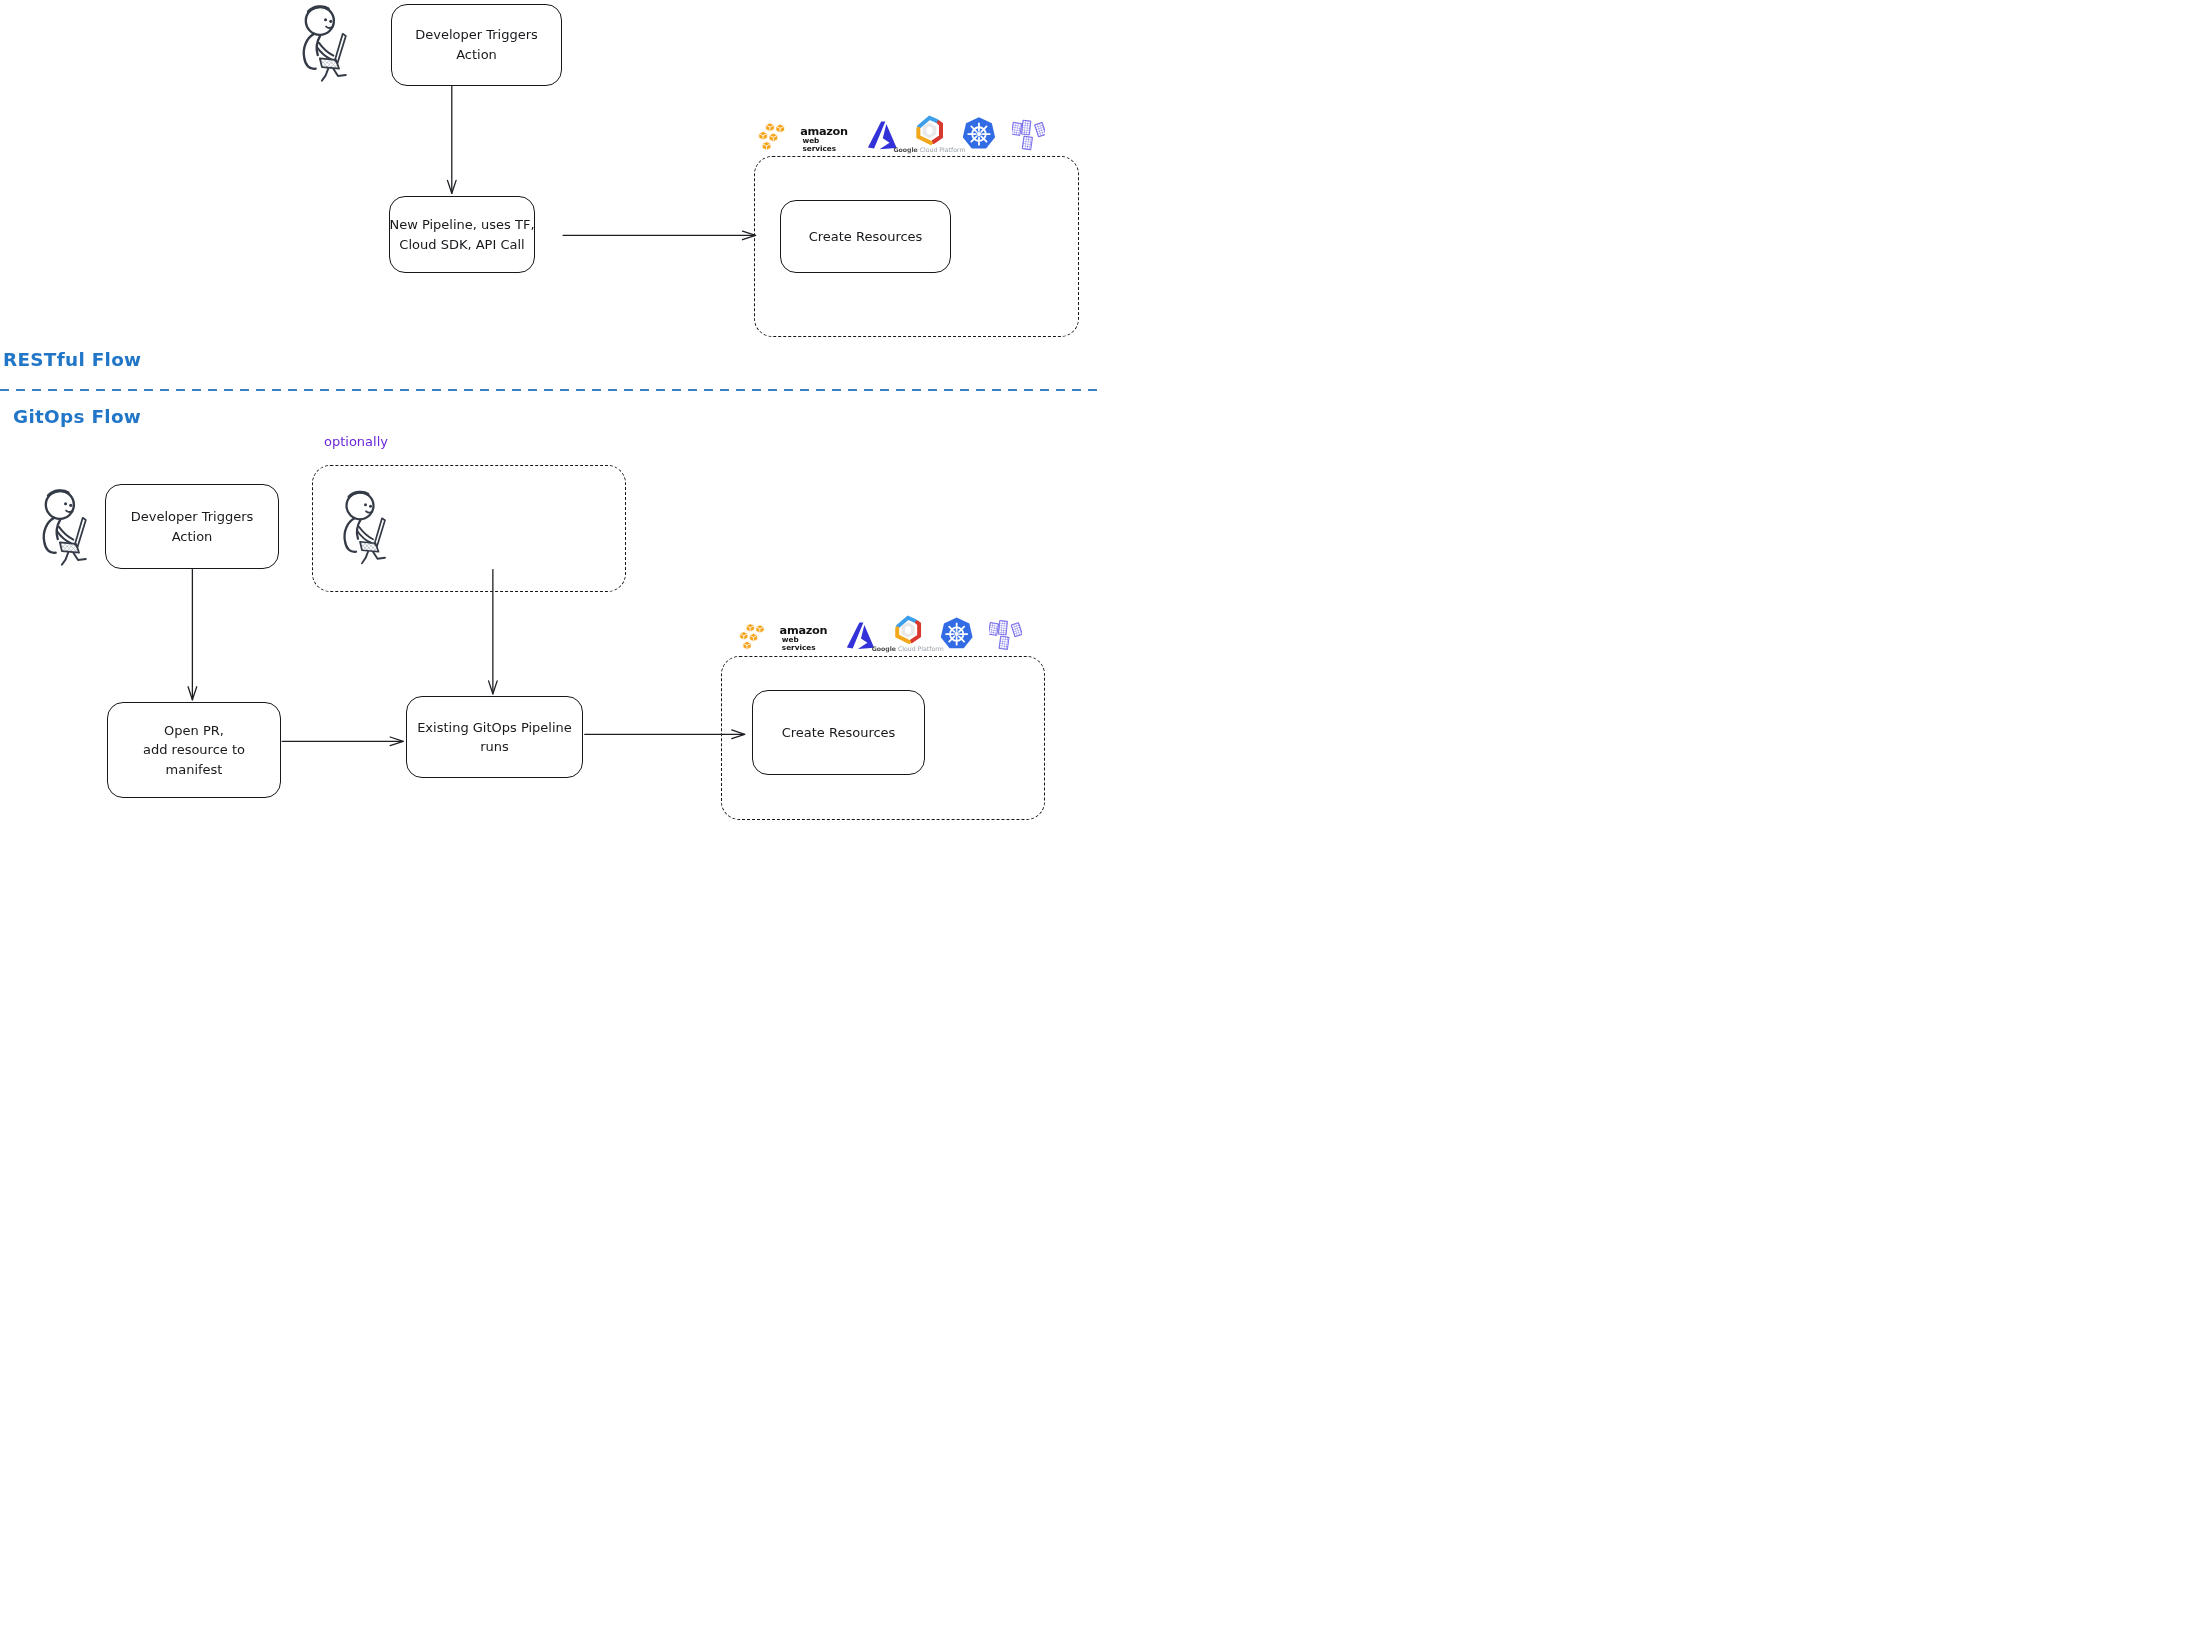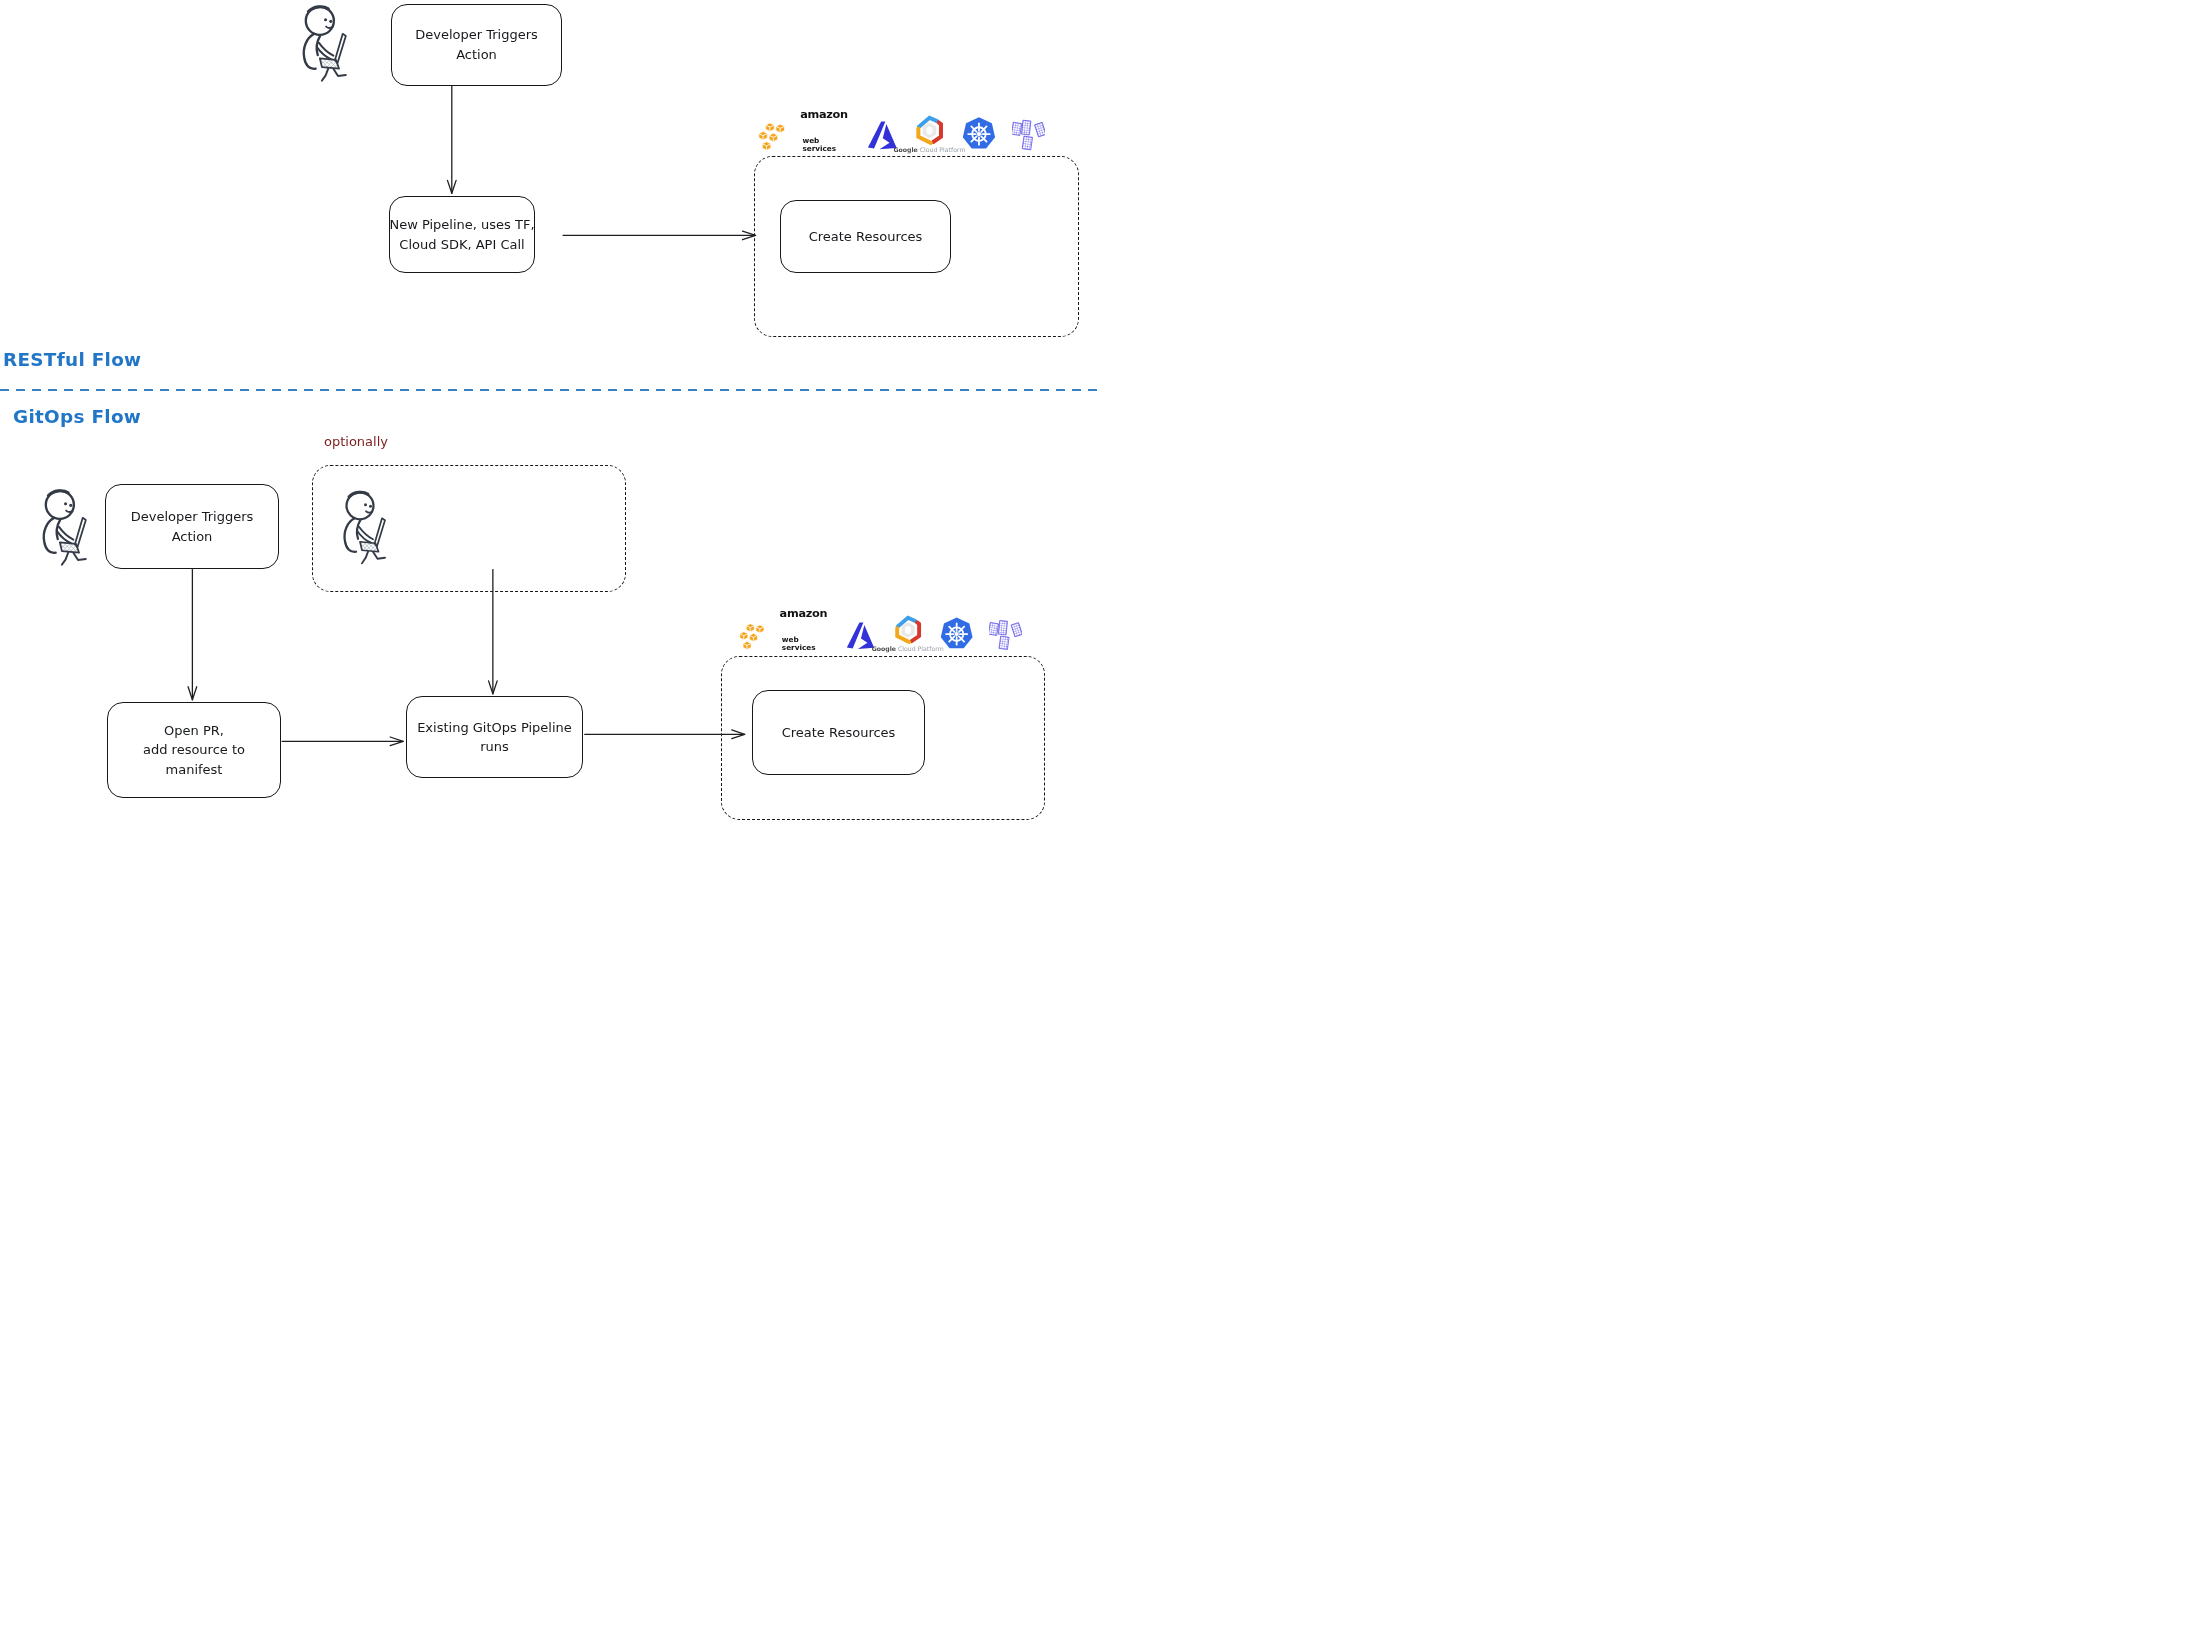"web services" .aws-line2 { margin-top: 17px -> 0 }
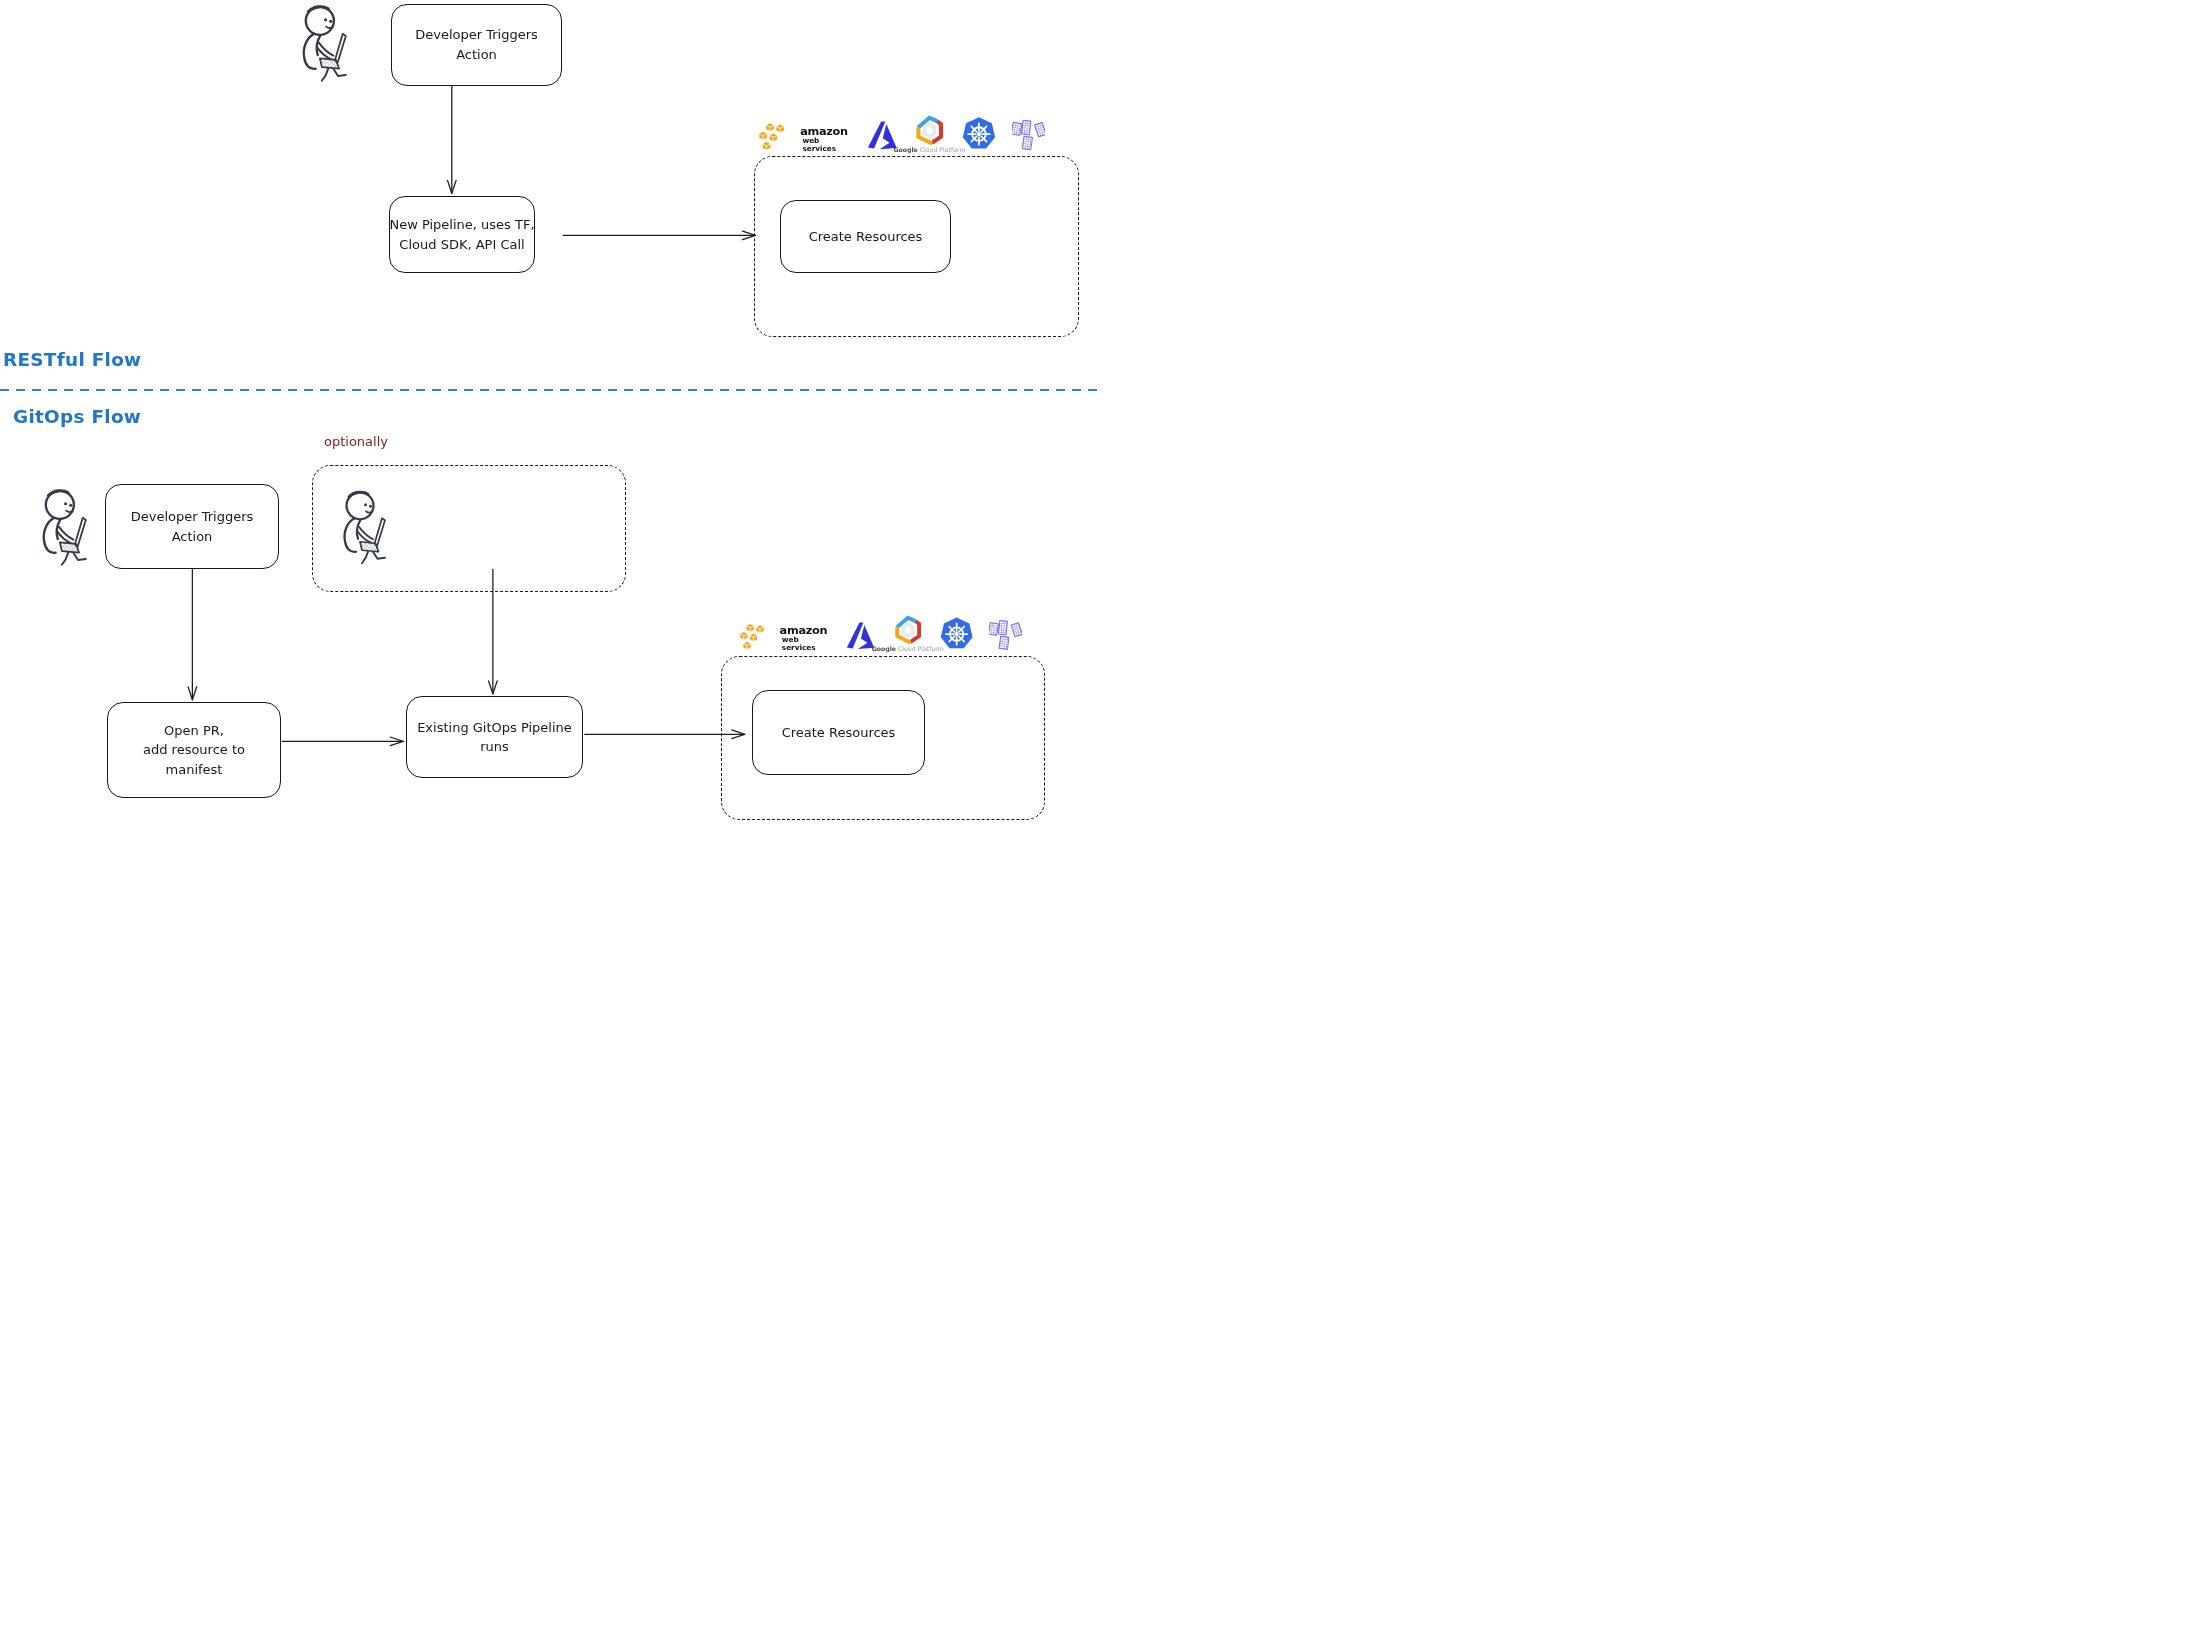"optionally" .optionally-label { color: #7f1d1d -> #6d28d9 }
